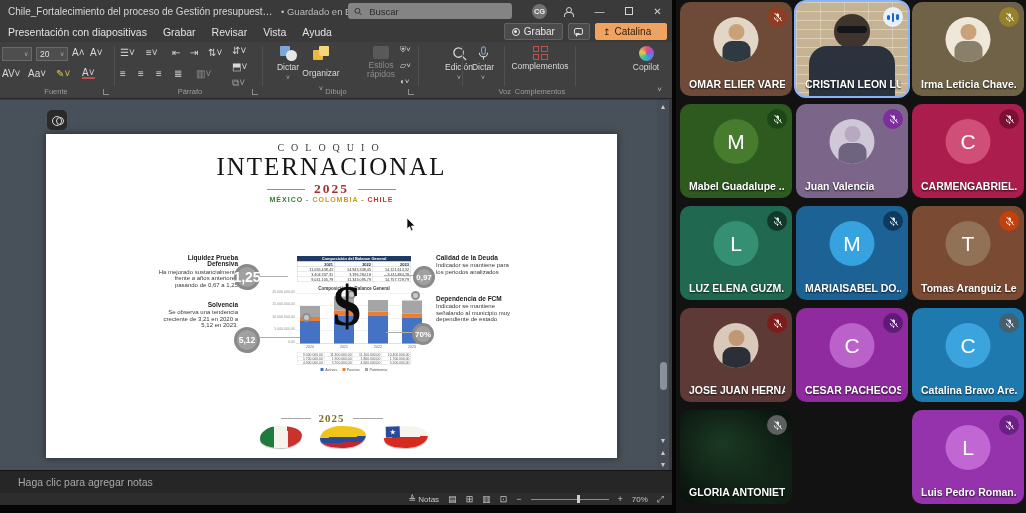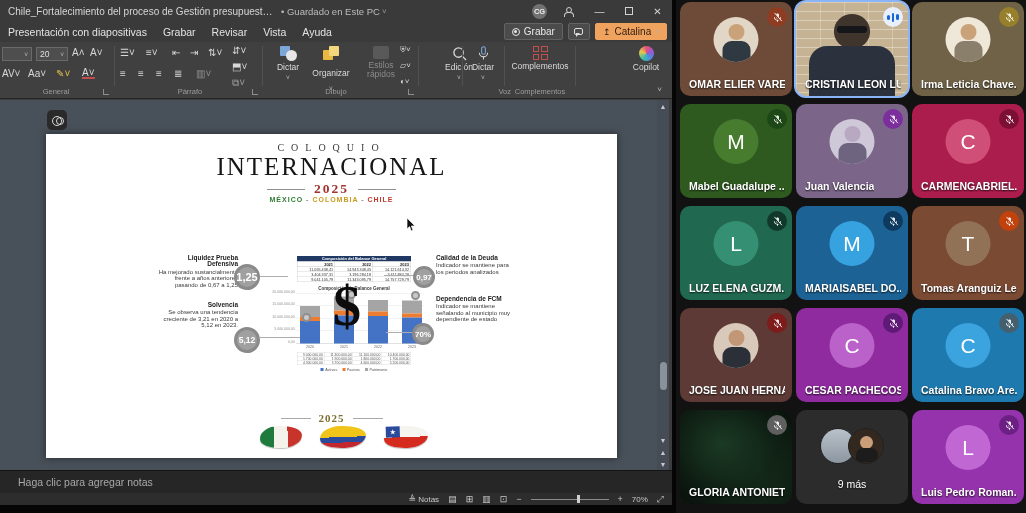"Buscar" div.searchbox { html: none -> <div> <svg> <circle></circle> <line></line> </svg> <input> </div> }
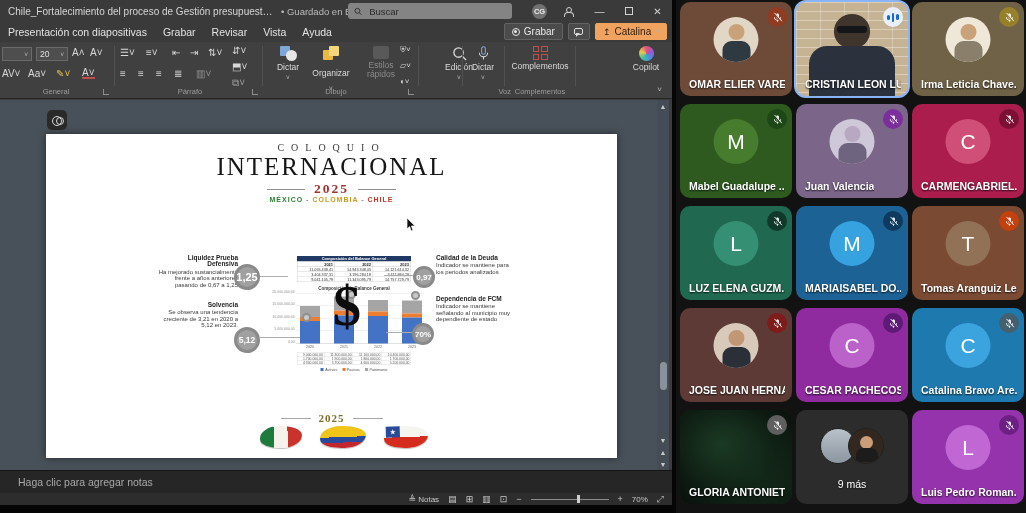"Organizar" div.bigbtn { left: 306px -> 296px }
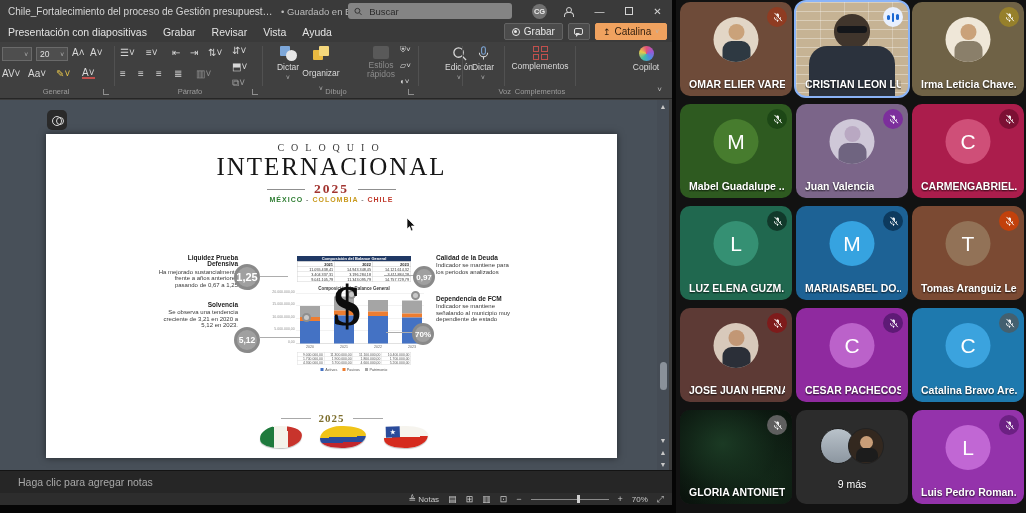"General" span.rlabel { text: General -> Fuente }
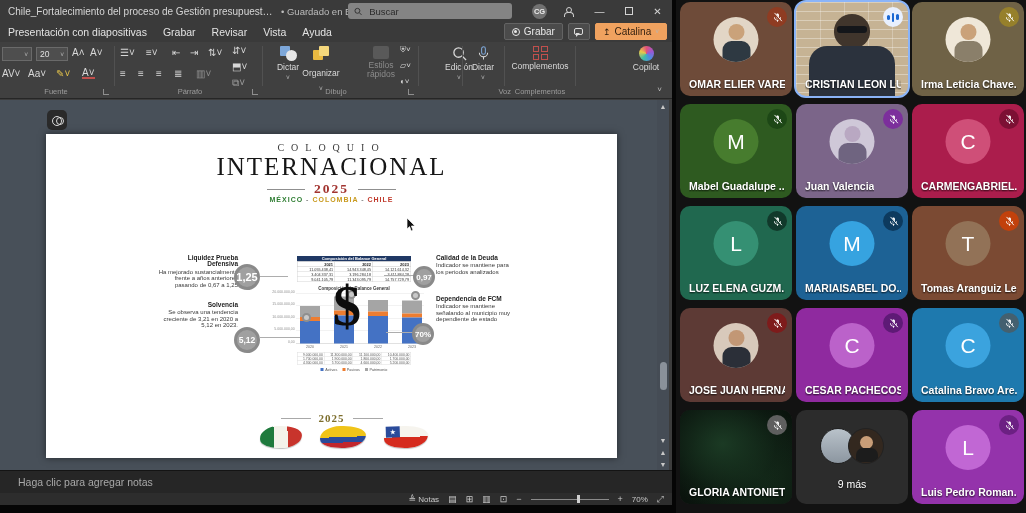"1,25" div.s-abs { font-size: 11px -> 14px }
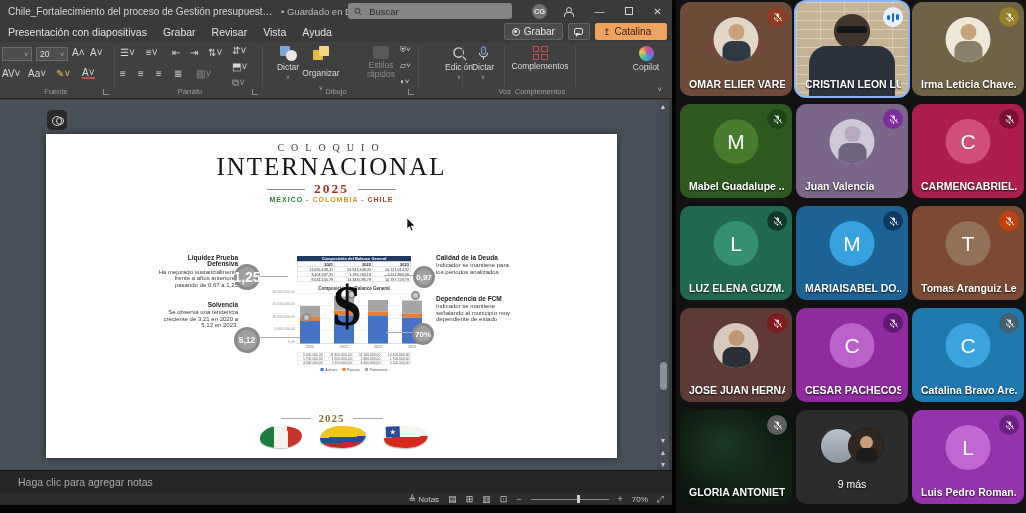"9 más" div.tile { html: <div> <div> <span></span> <span></span> </div> <div>9 más</div> </div> -> none }
